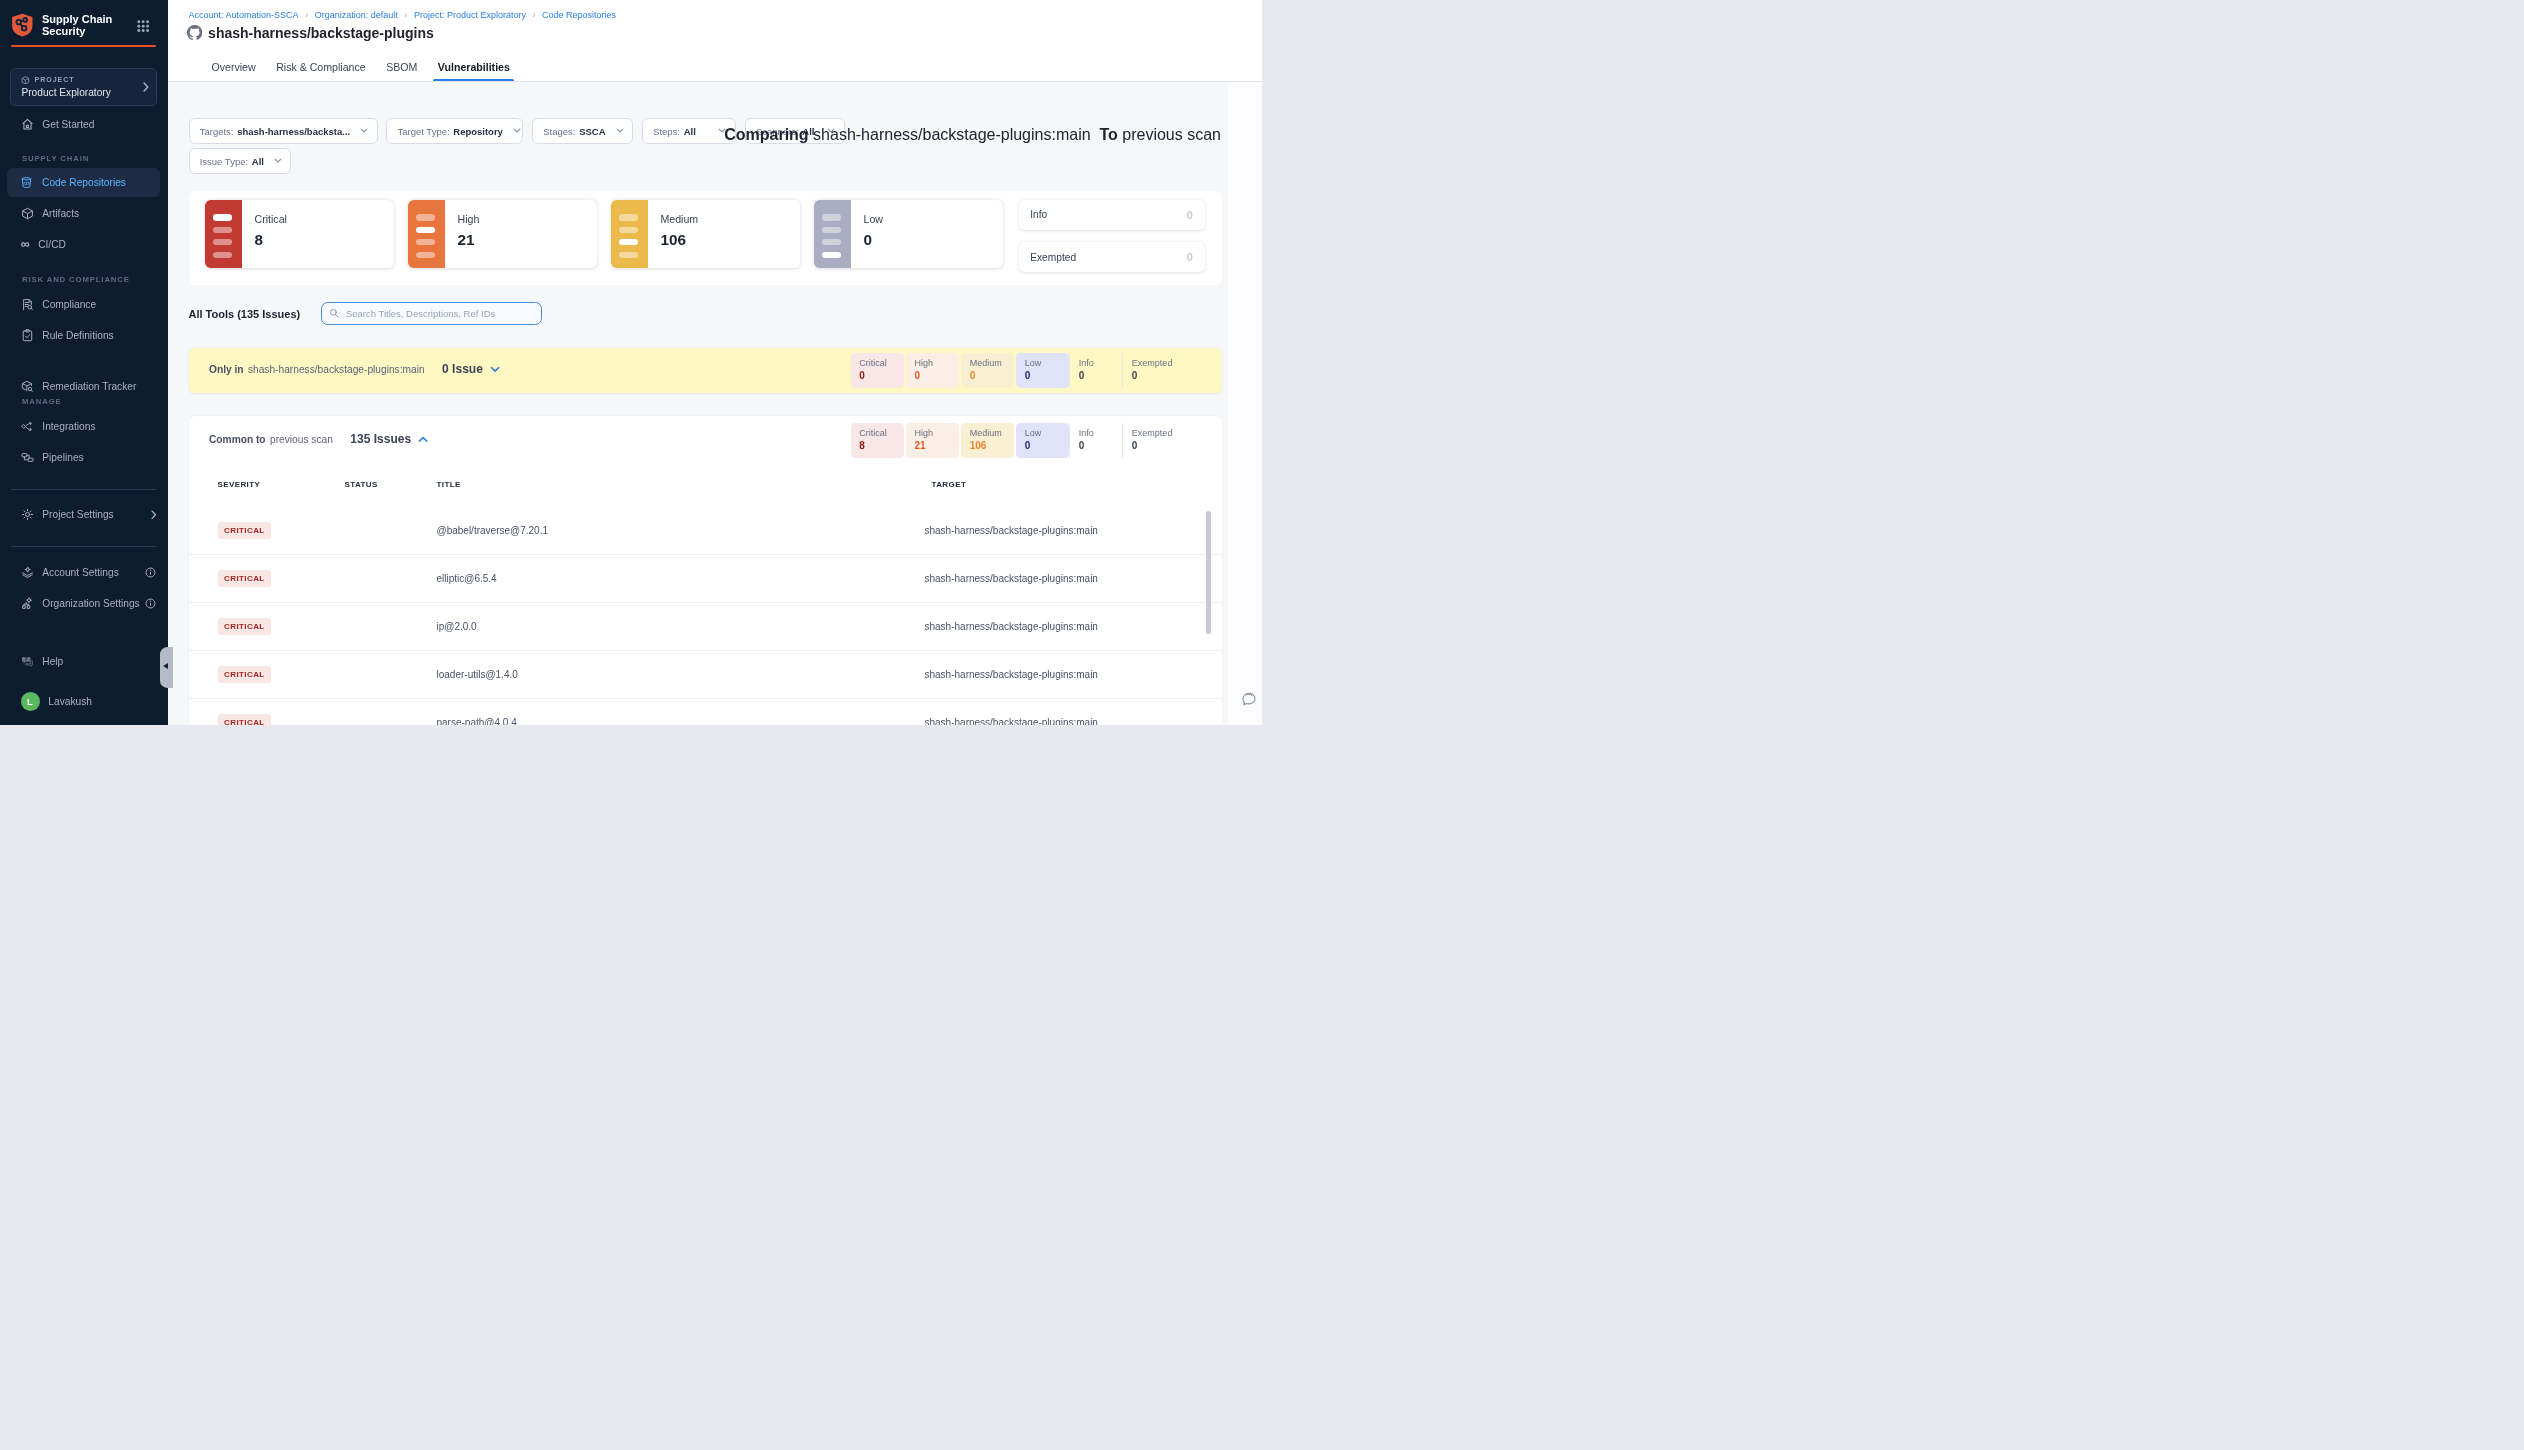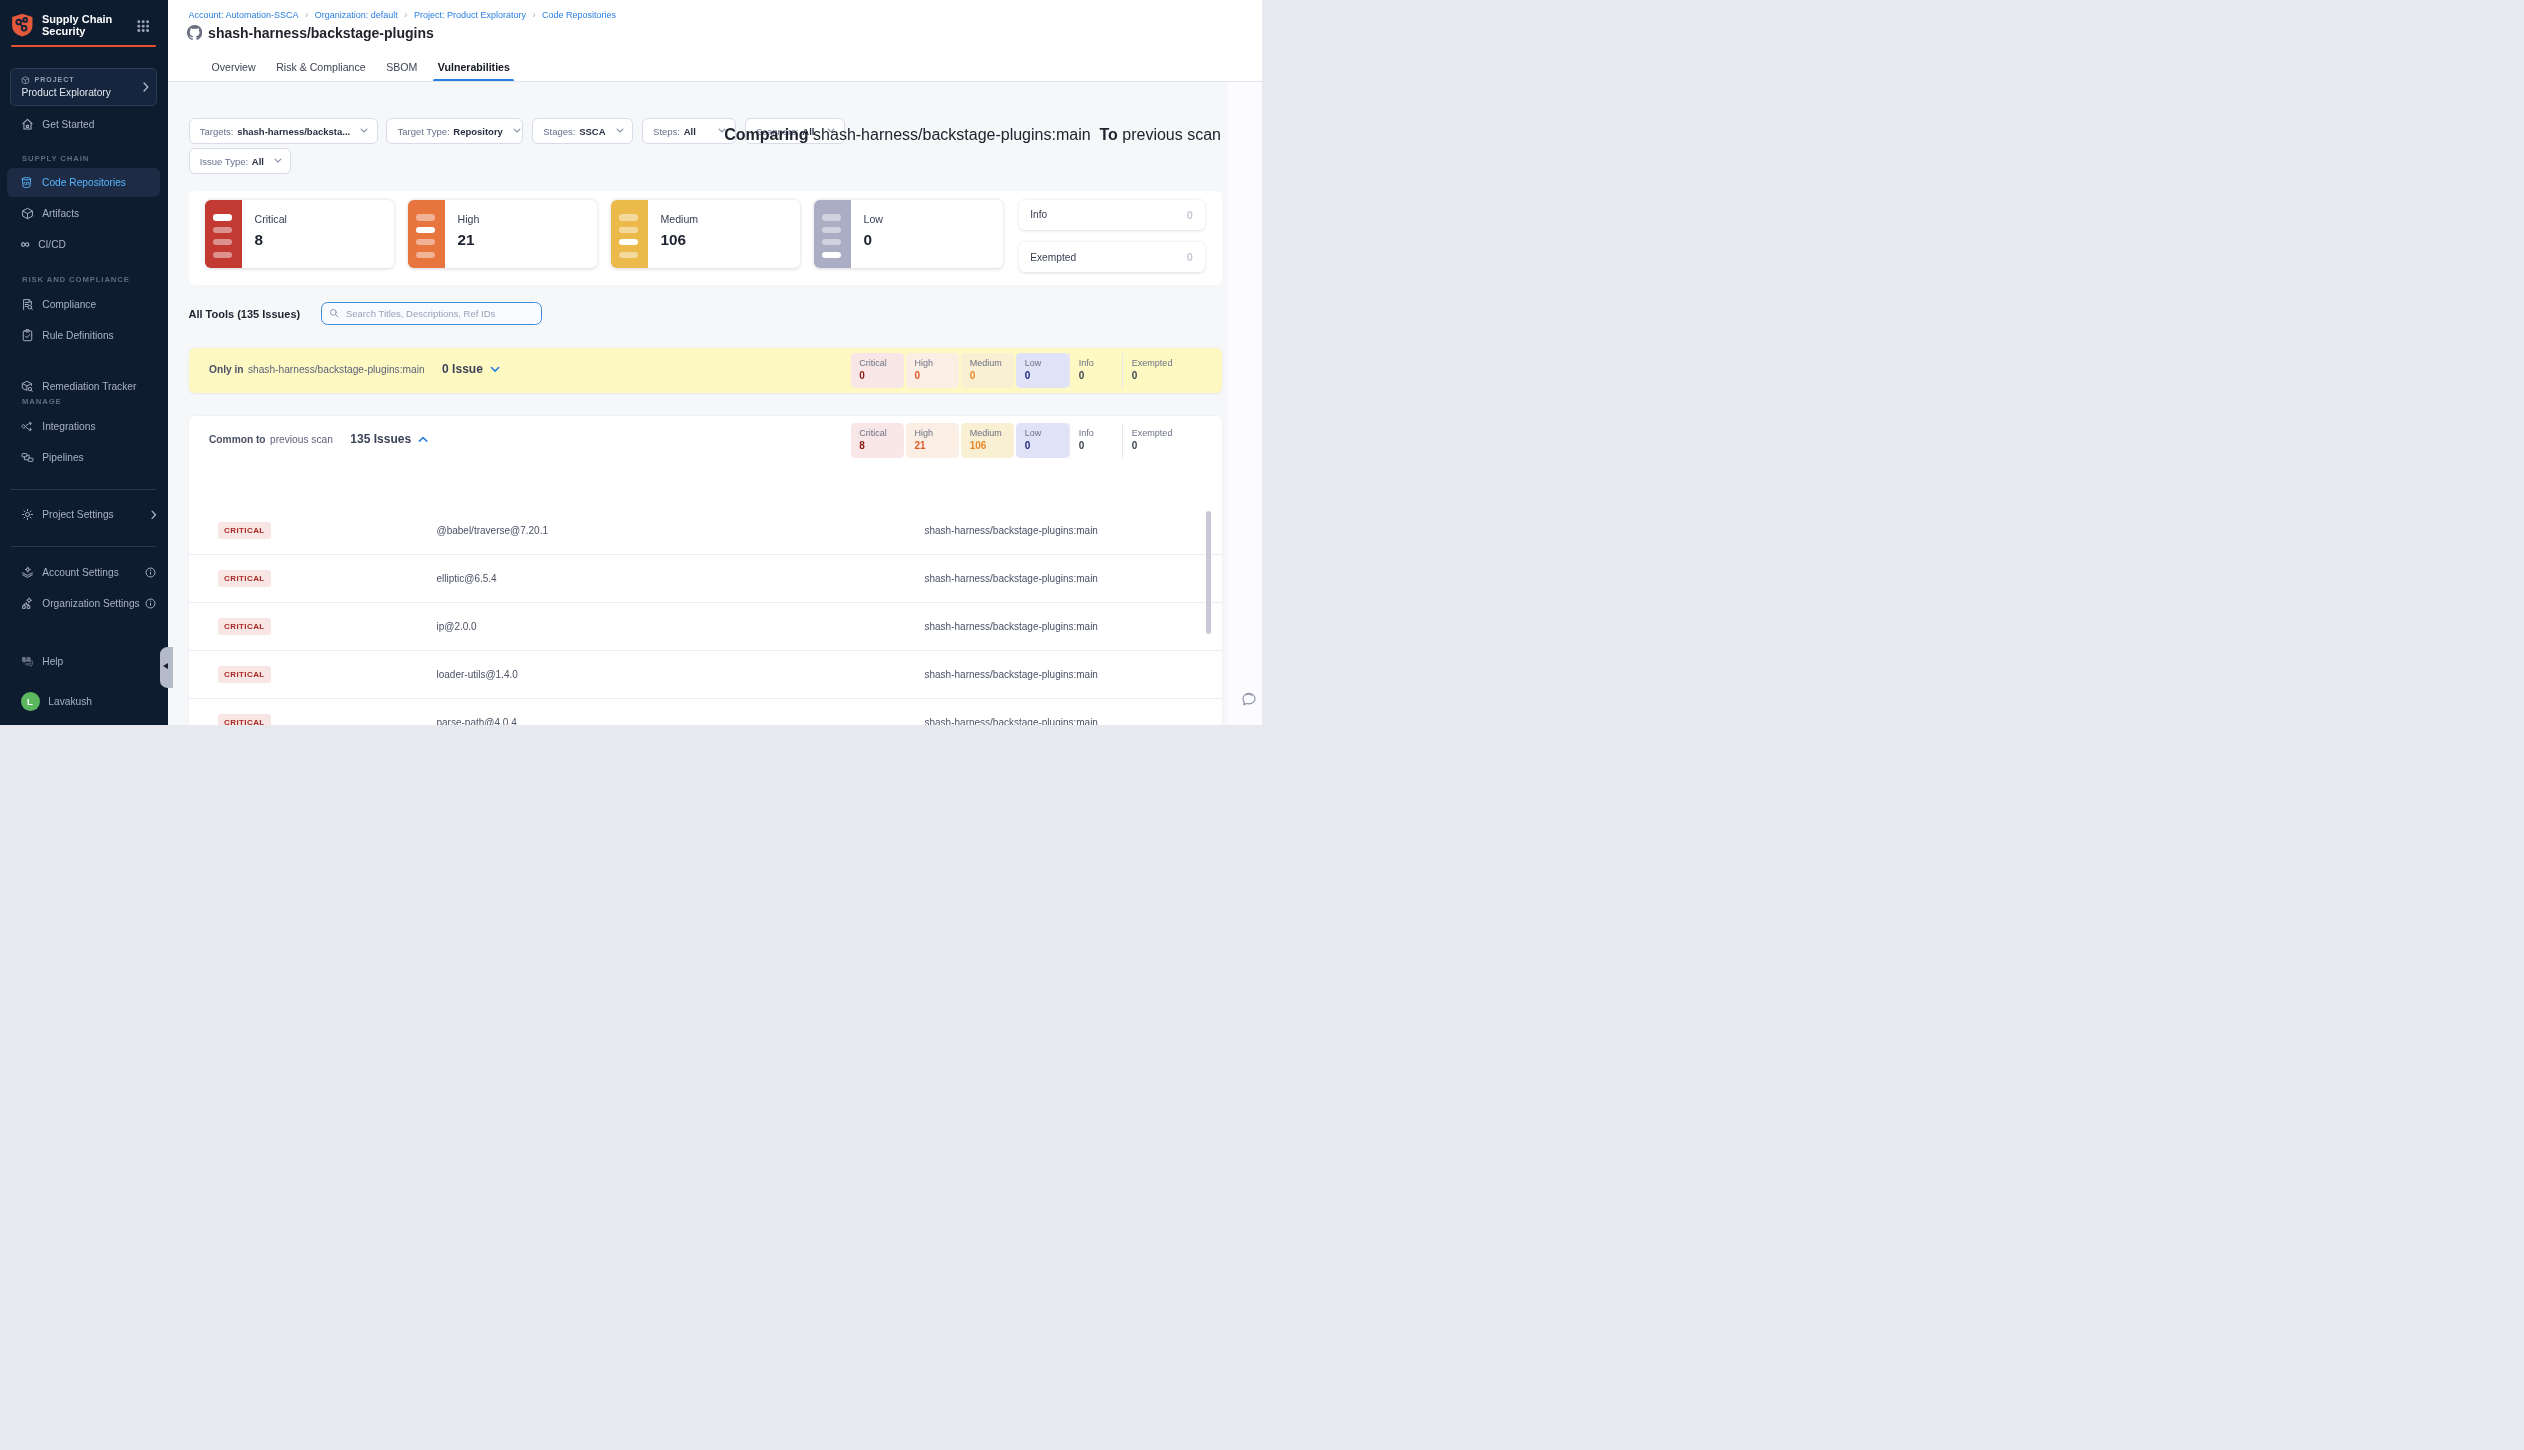"SEVERITY" div.thead { html: none -> <div> <span>SEVERITY</span> <span>STATUS</span> <span>TITLE</span> <span>TARGET</span> </div> }
